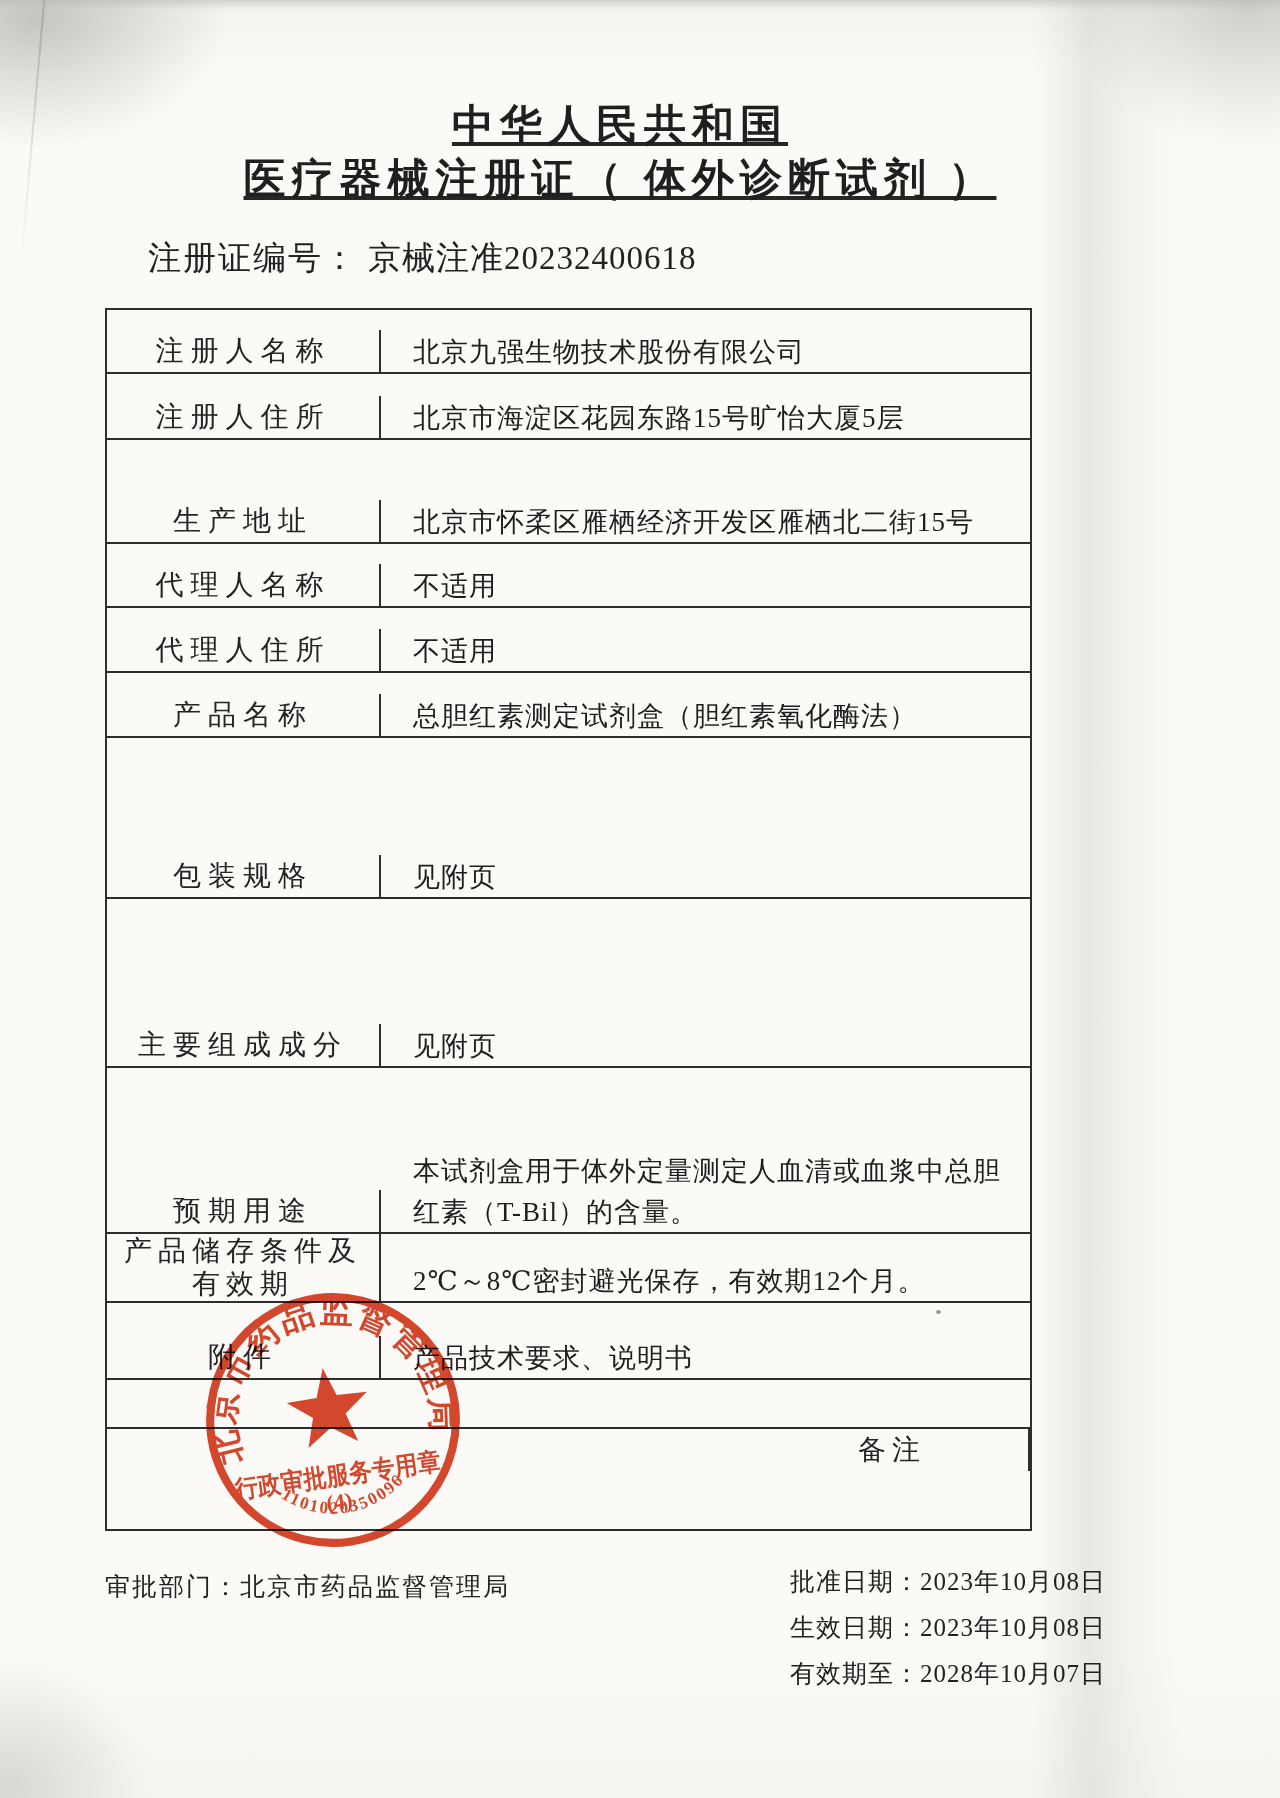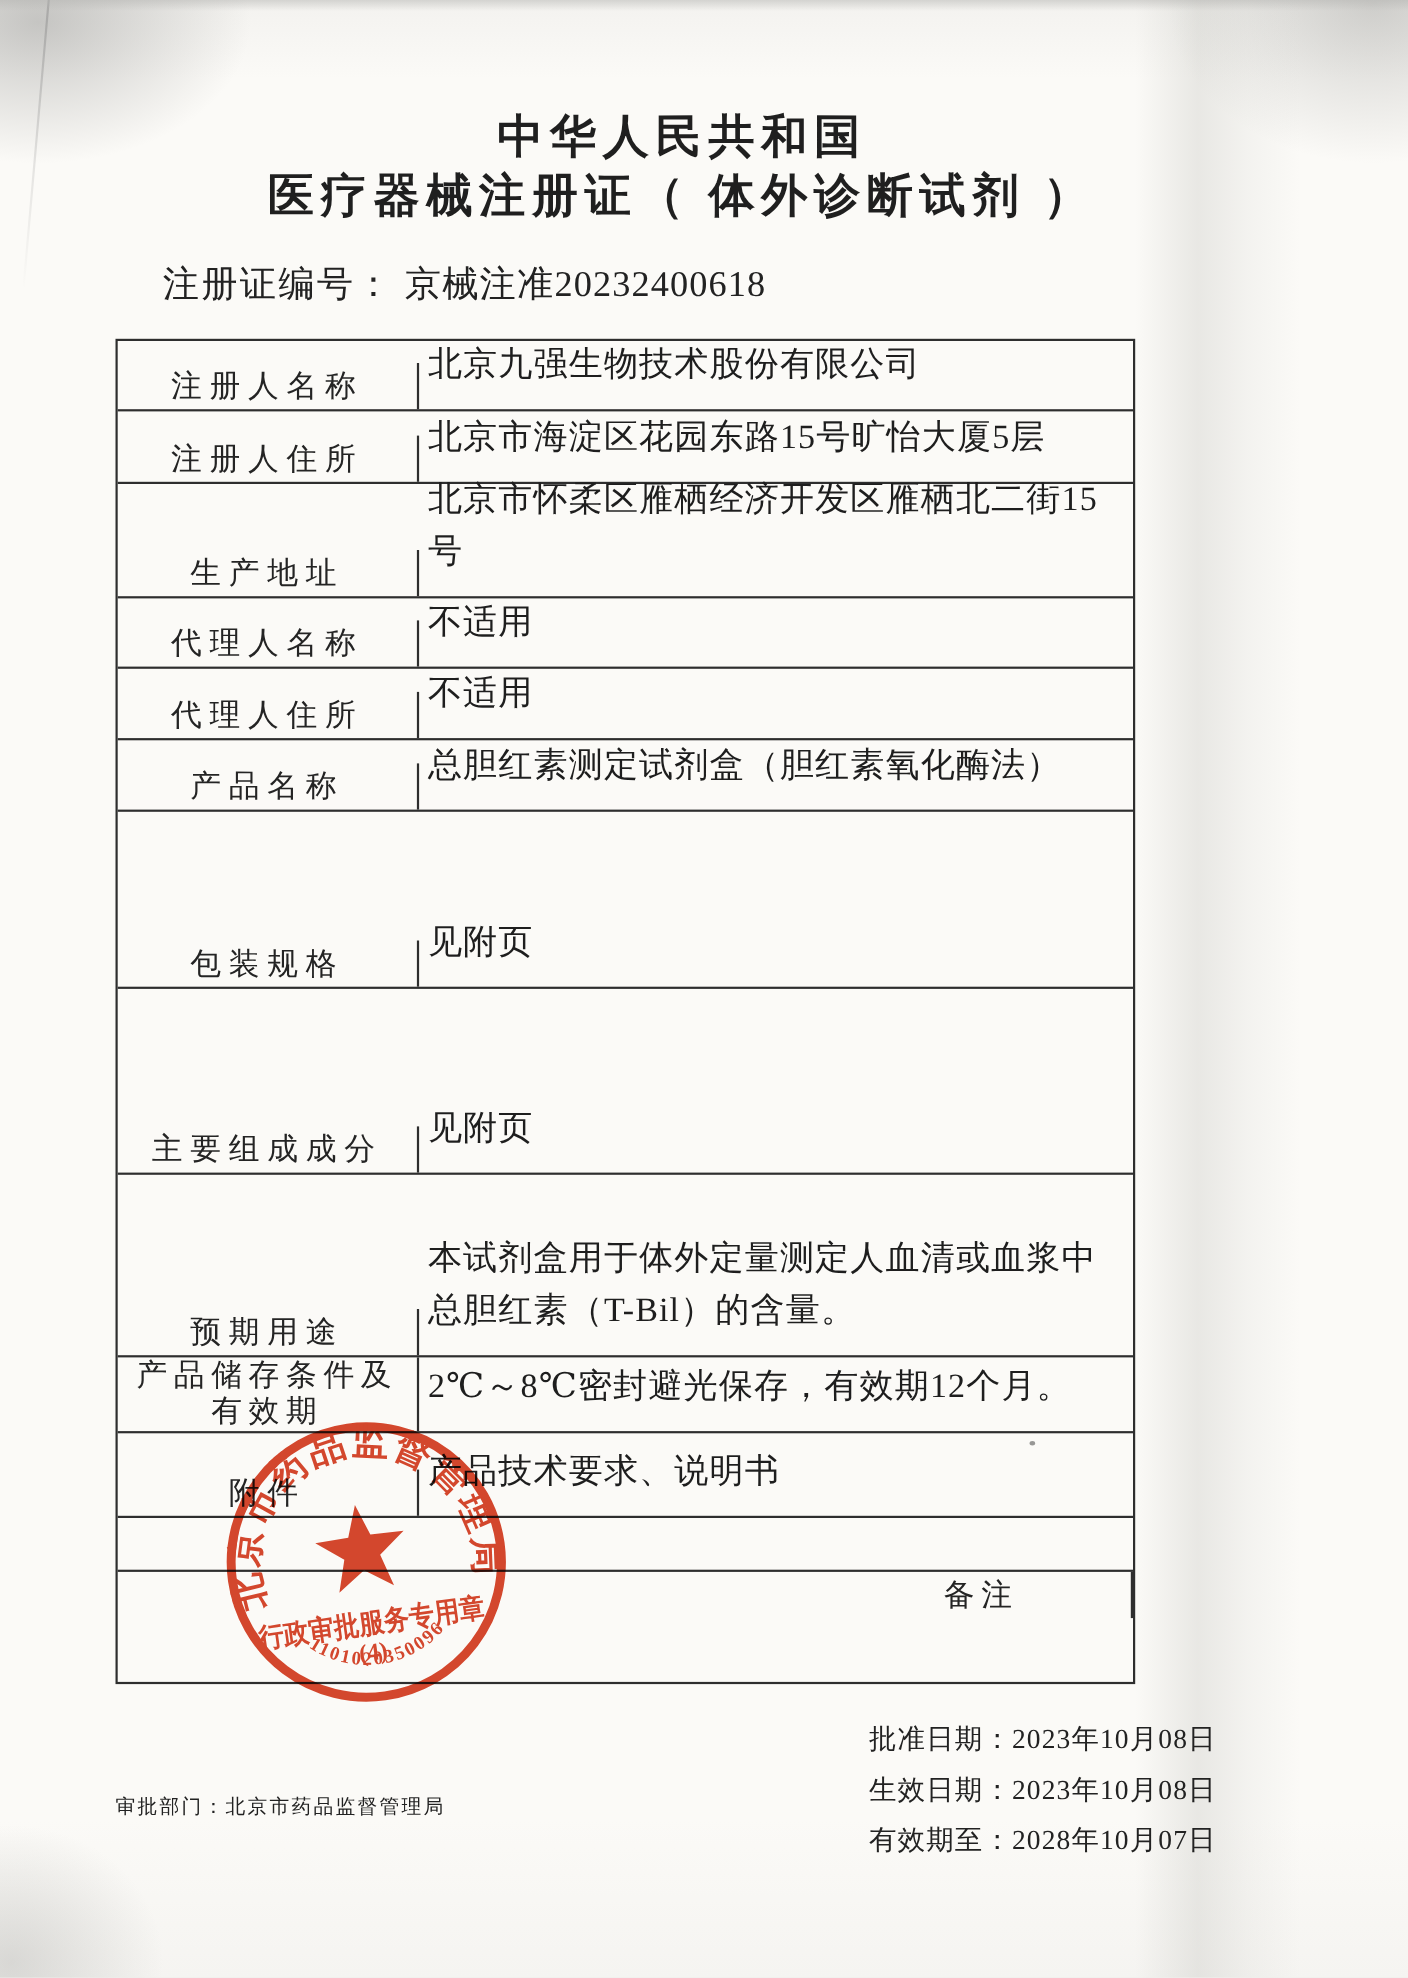"中华人民共和国" .title-block { text-decoration: none -> underline }
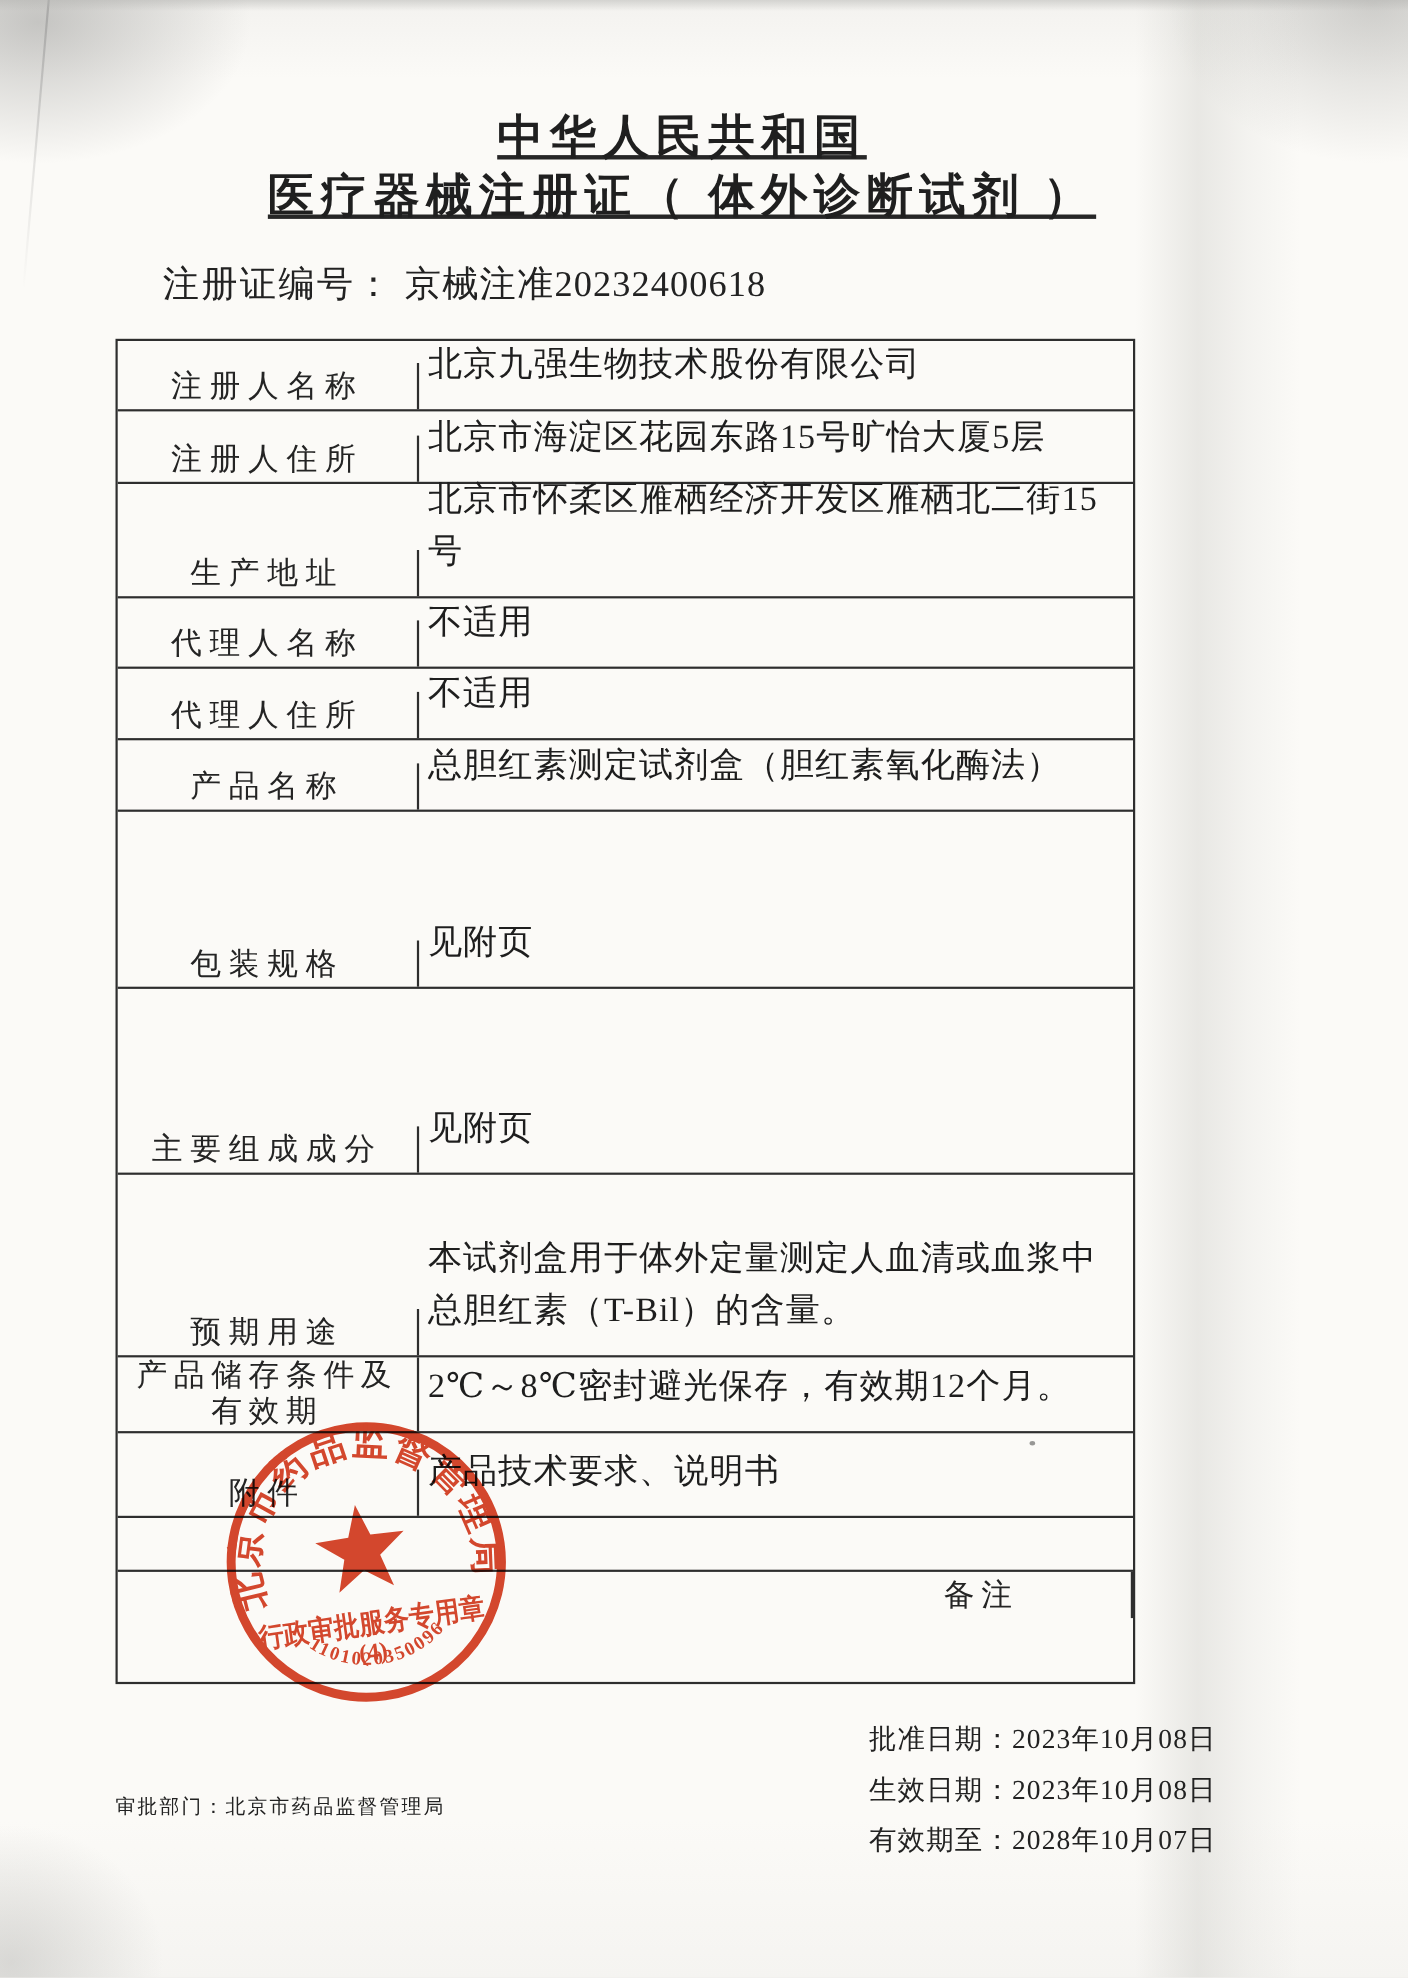"北京九强生物技术股份有限公司" .val { font-size: 31px -> 27px; margin-left: none -> 24px; padding: 2px 10px 18px 8px -> 2px 10px 0 8px }
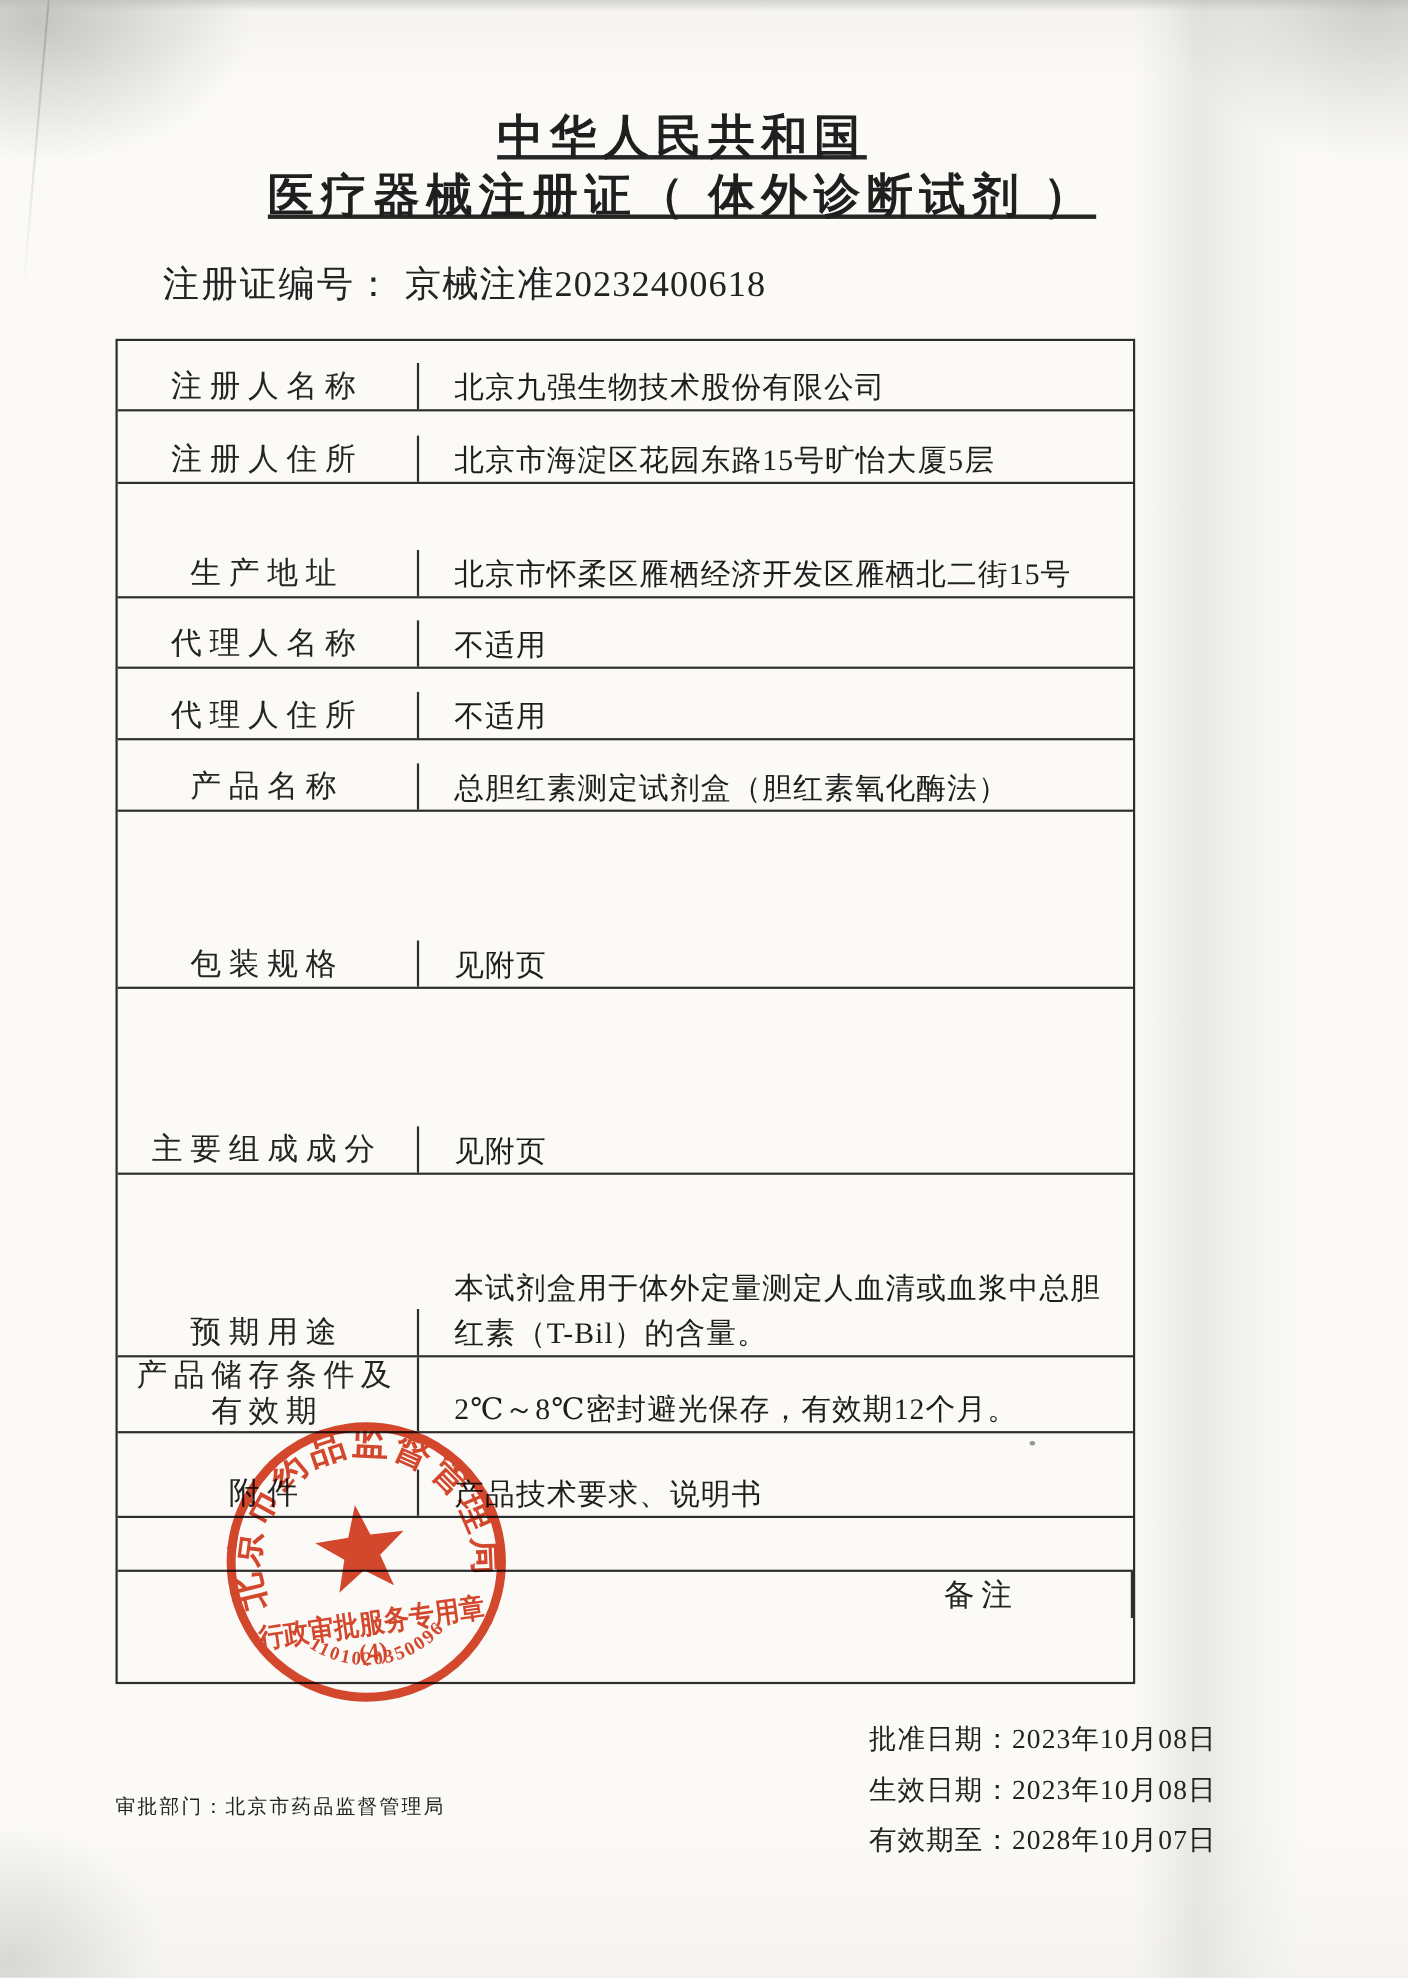"审批部门：北京市药品监督管理局" .dept-line { font-size: 18px -> 25px; top: 1630px -> 1570px }
